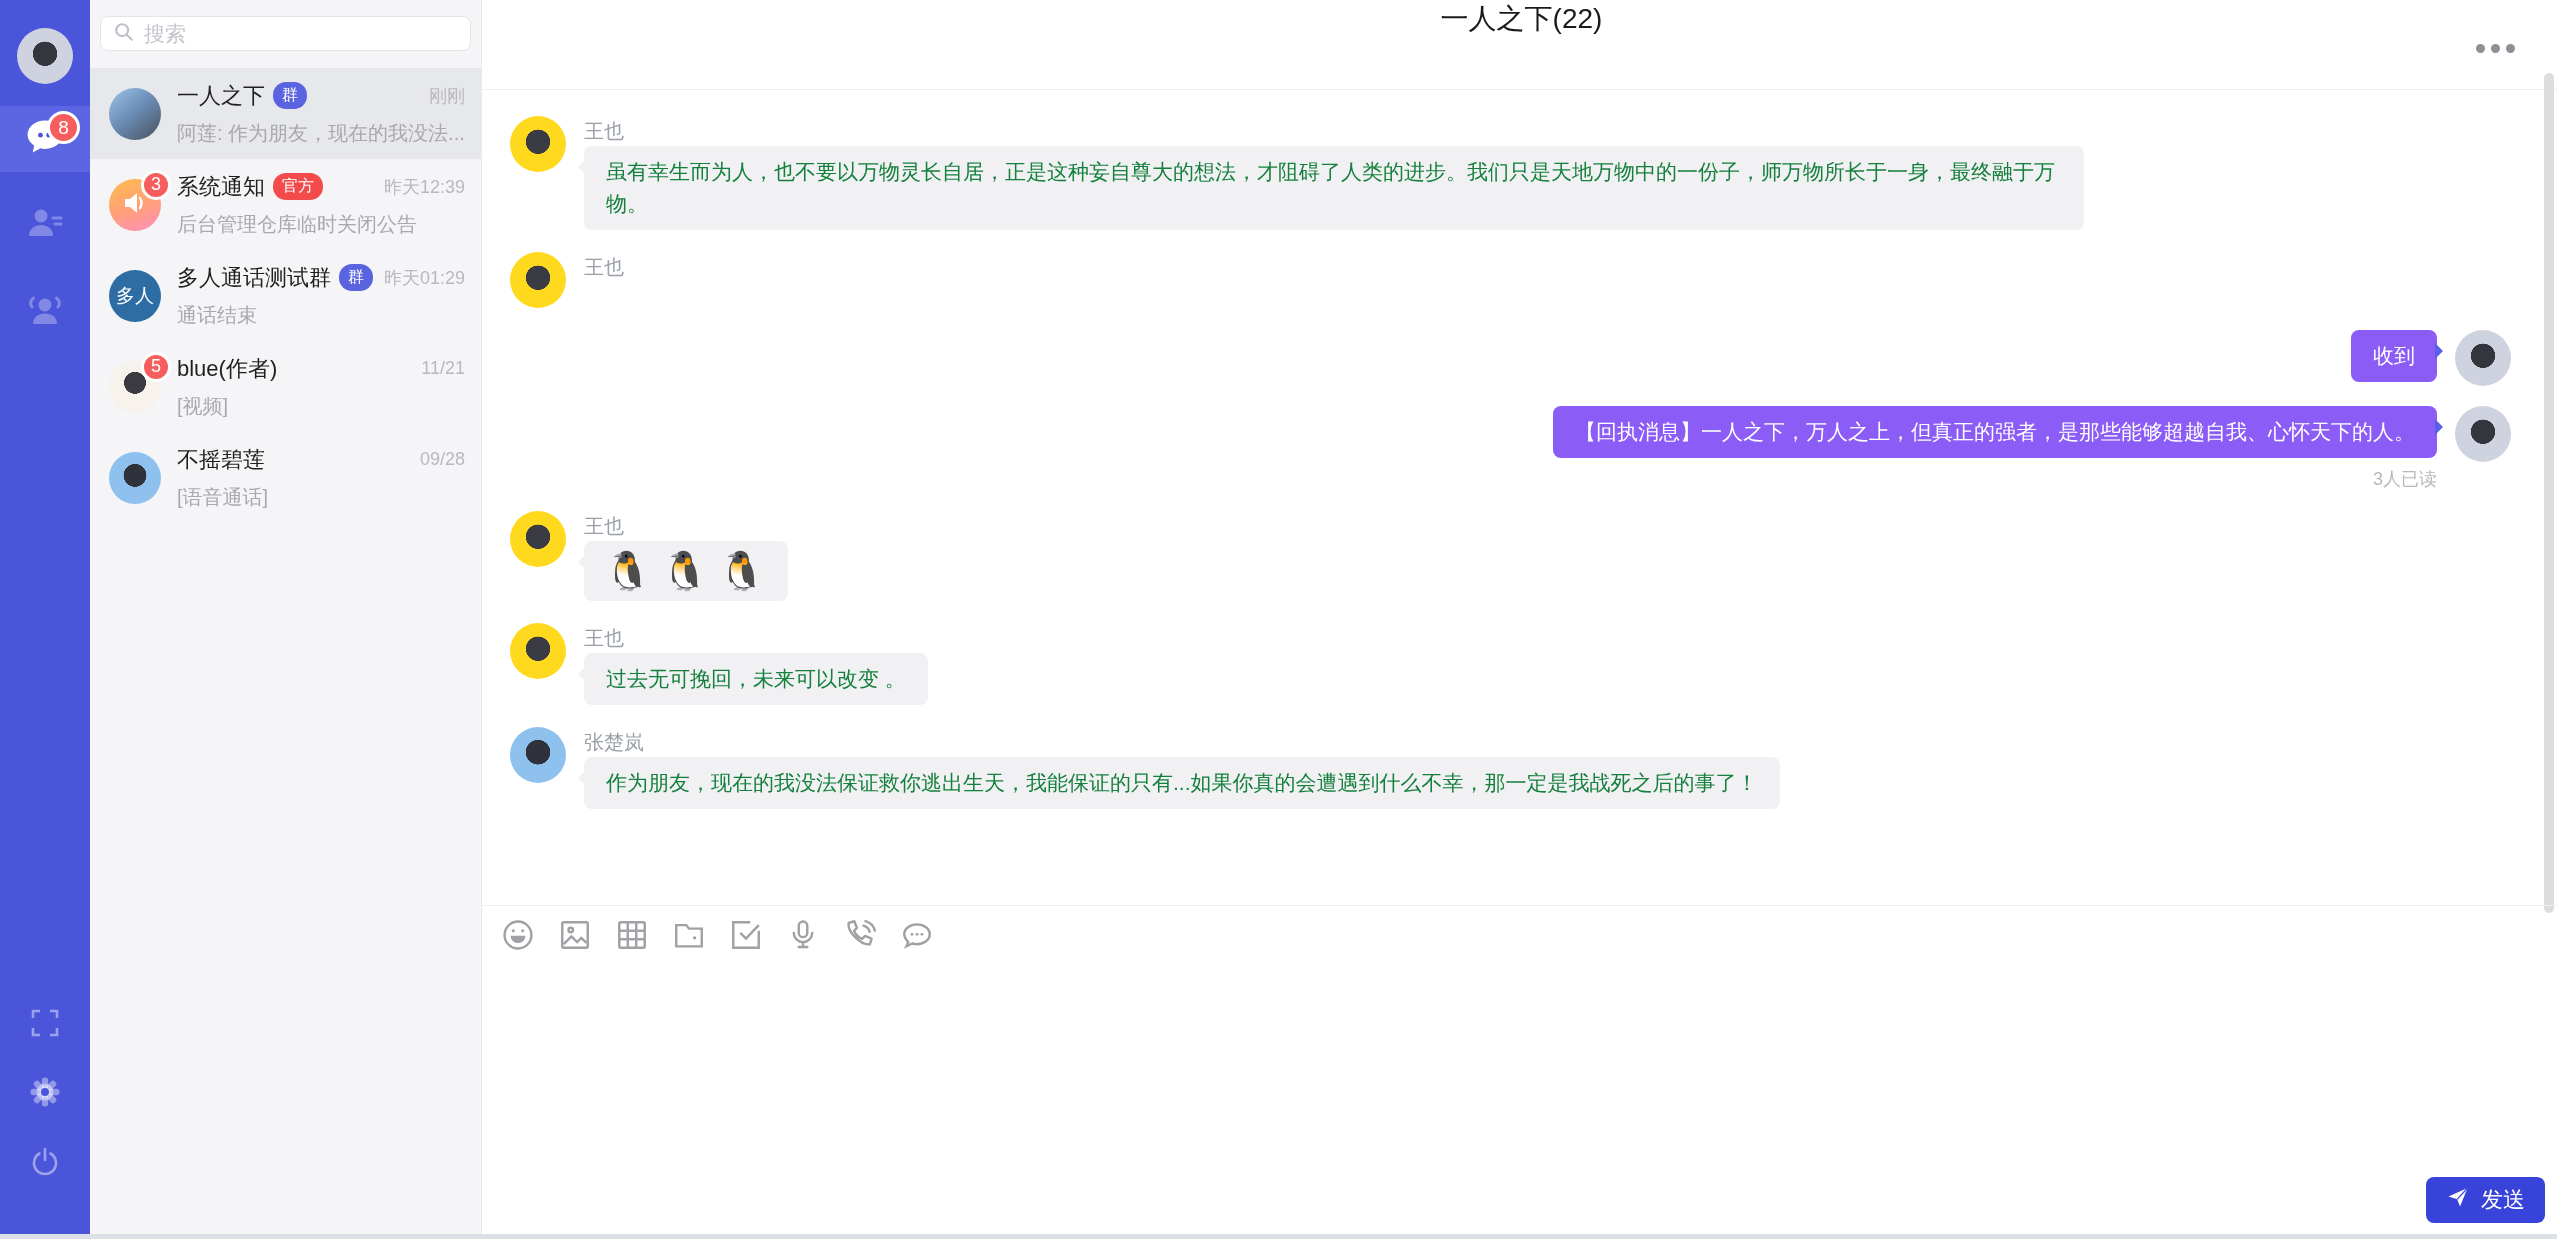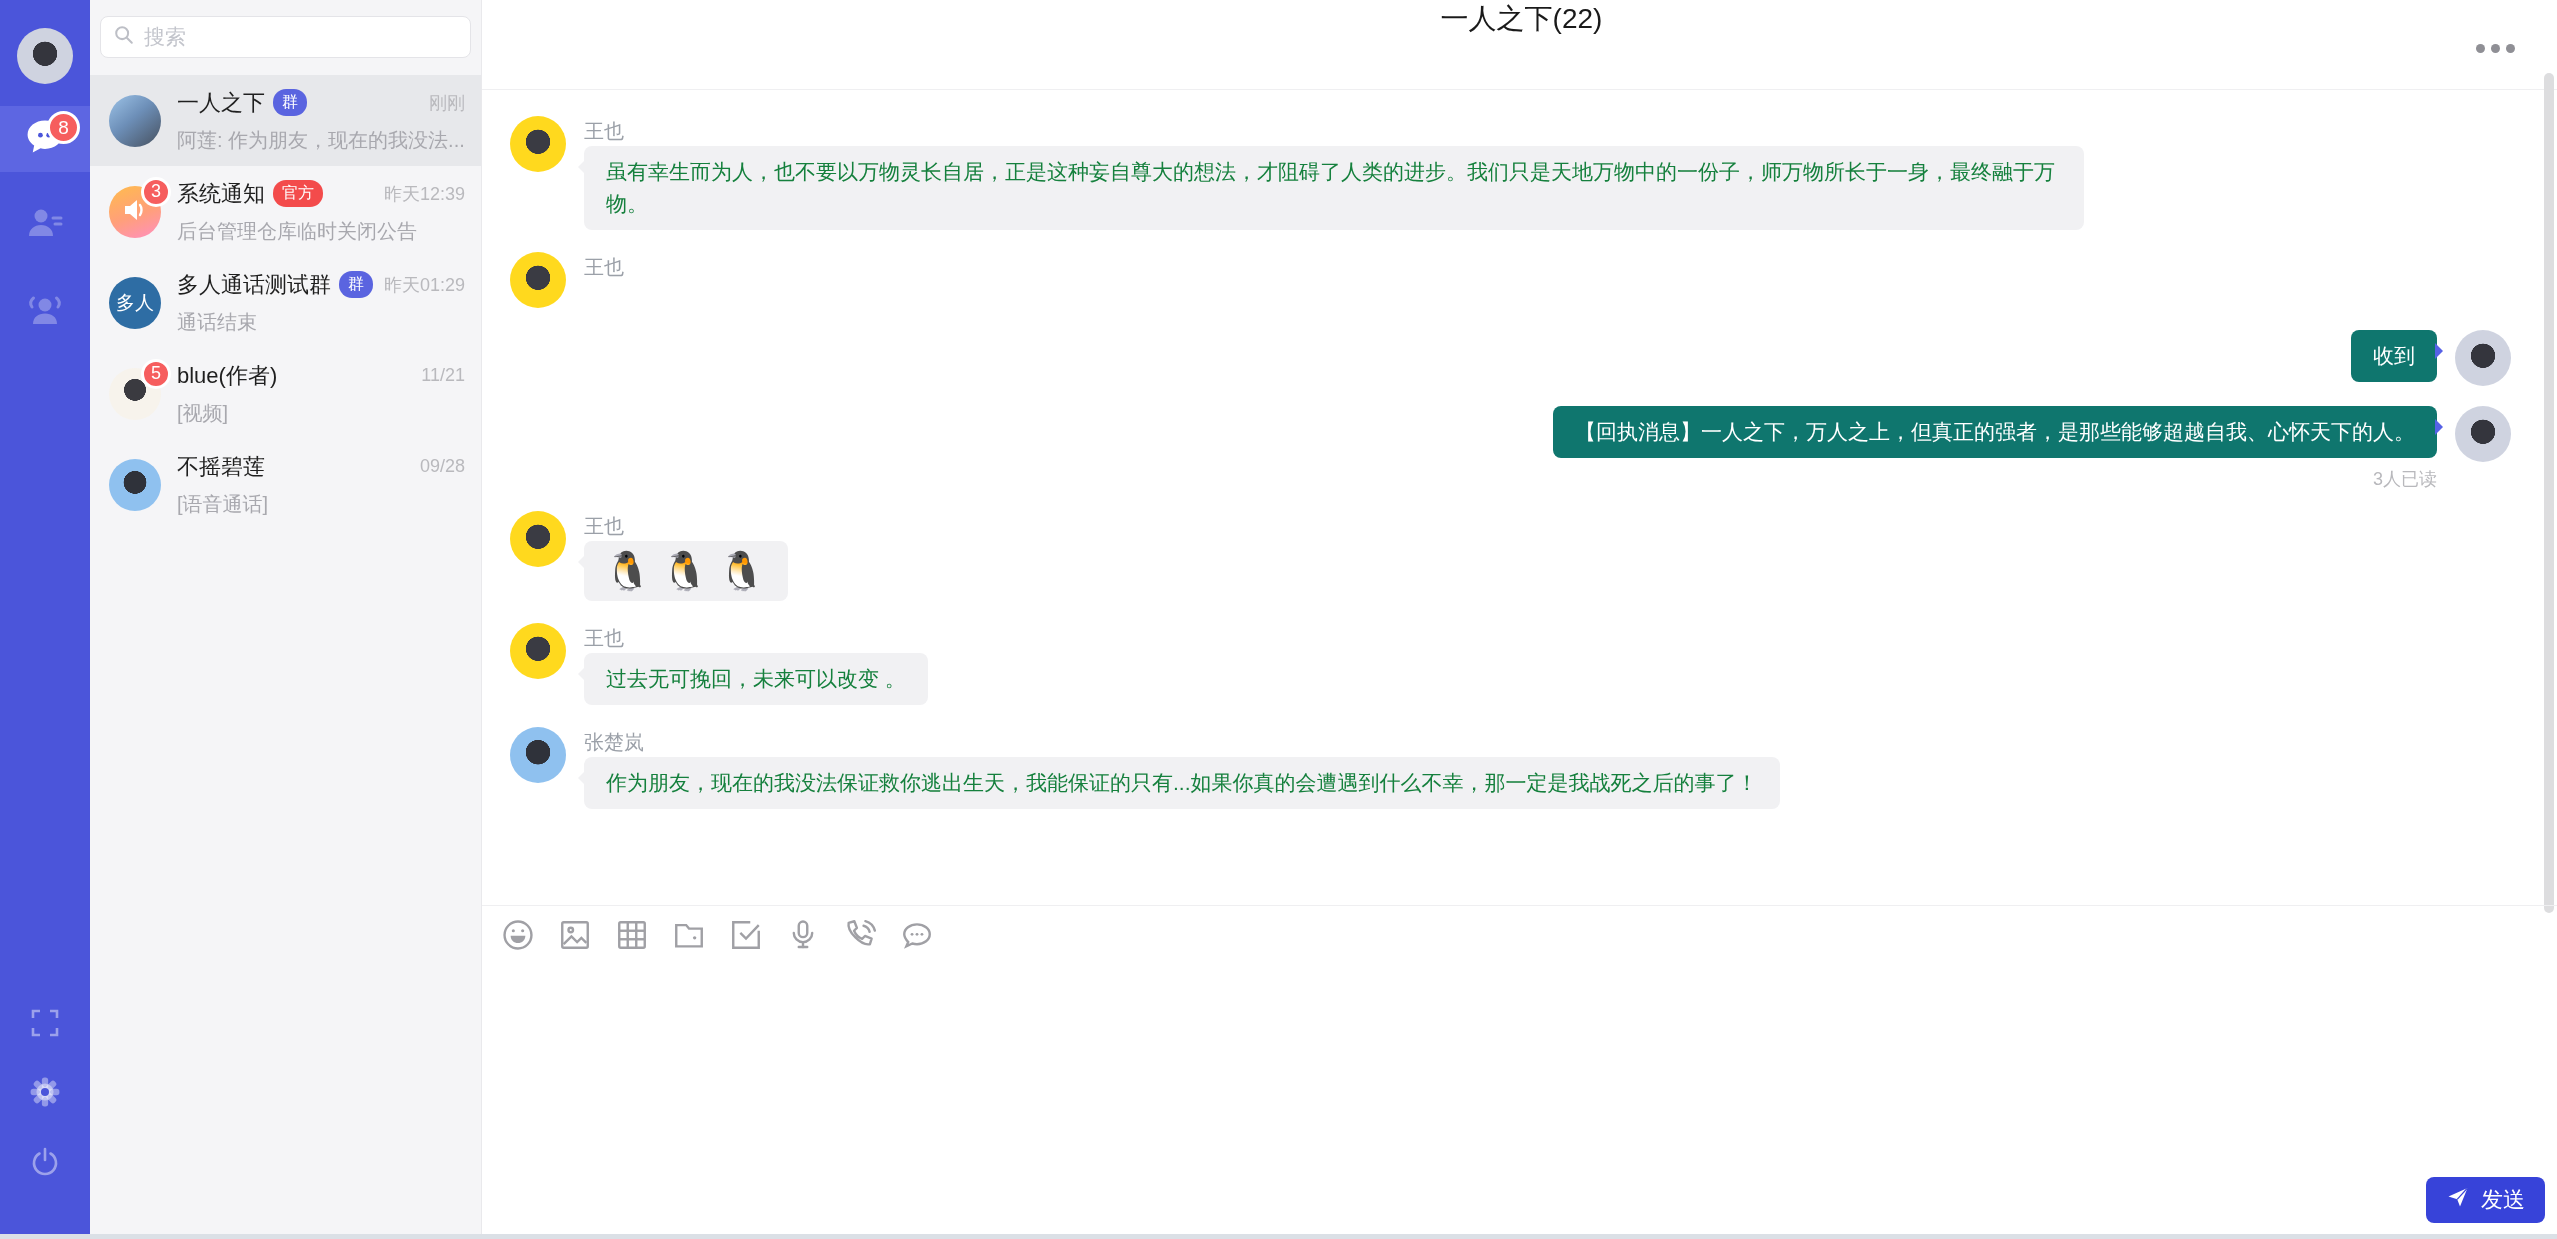"搜索" .search-wrap { height: 42px -> 35px }
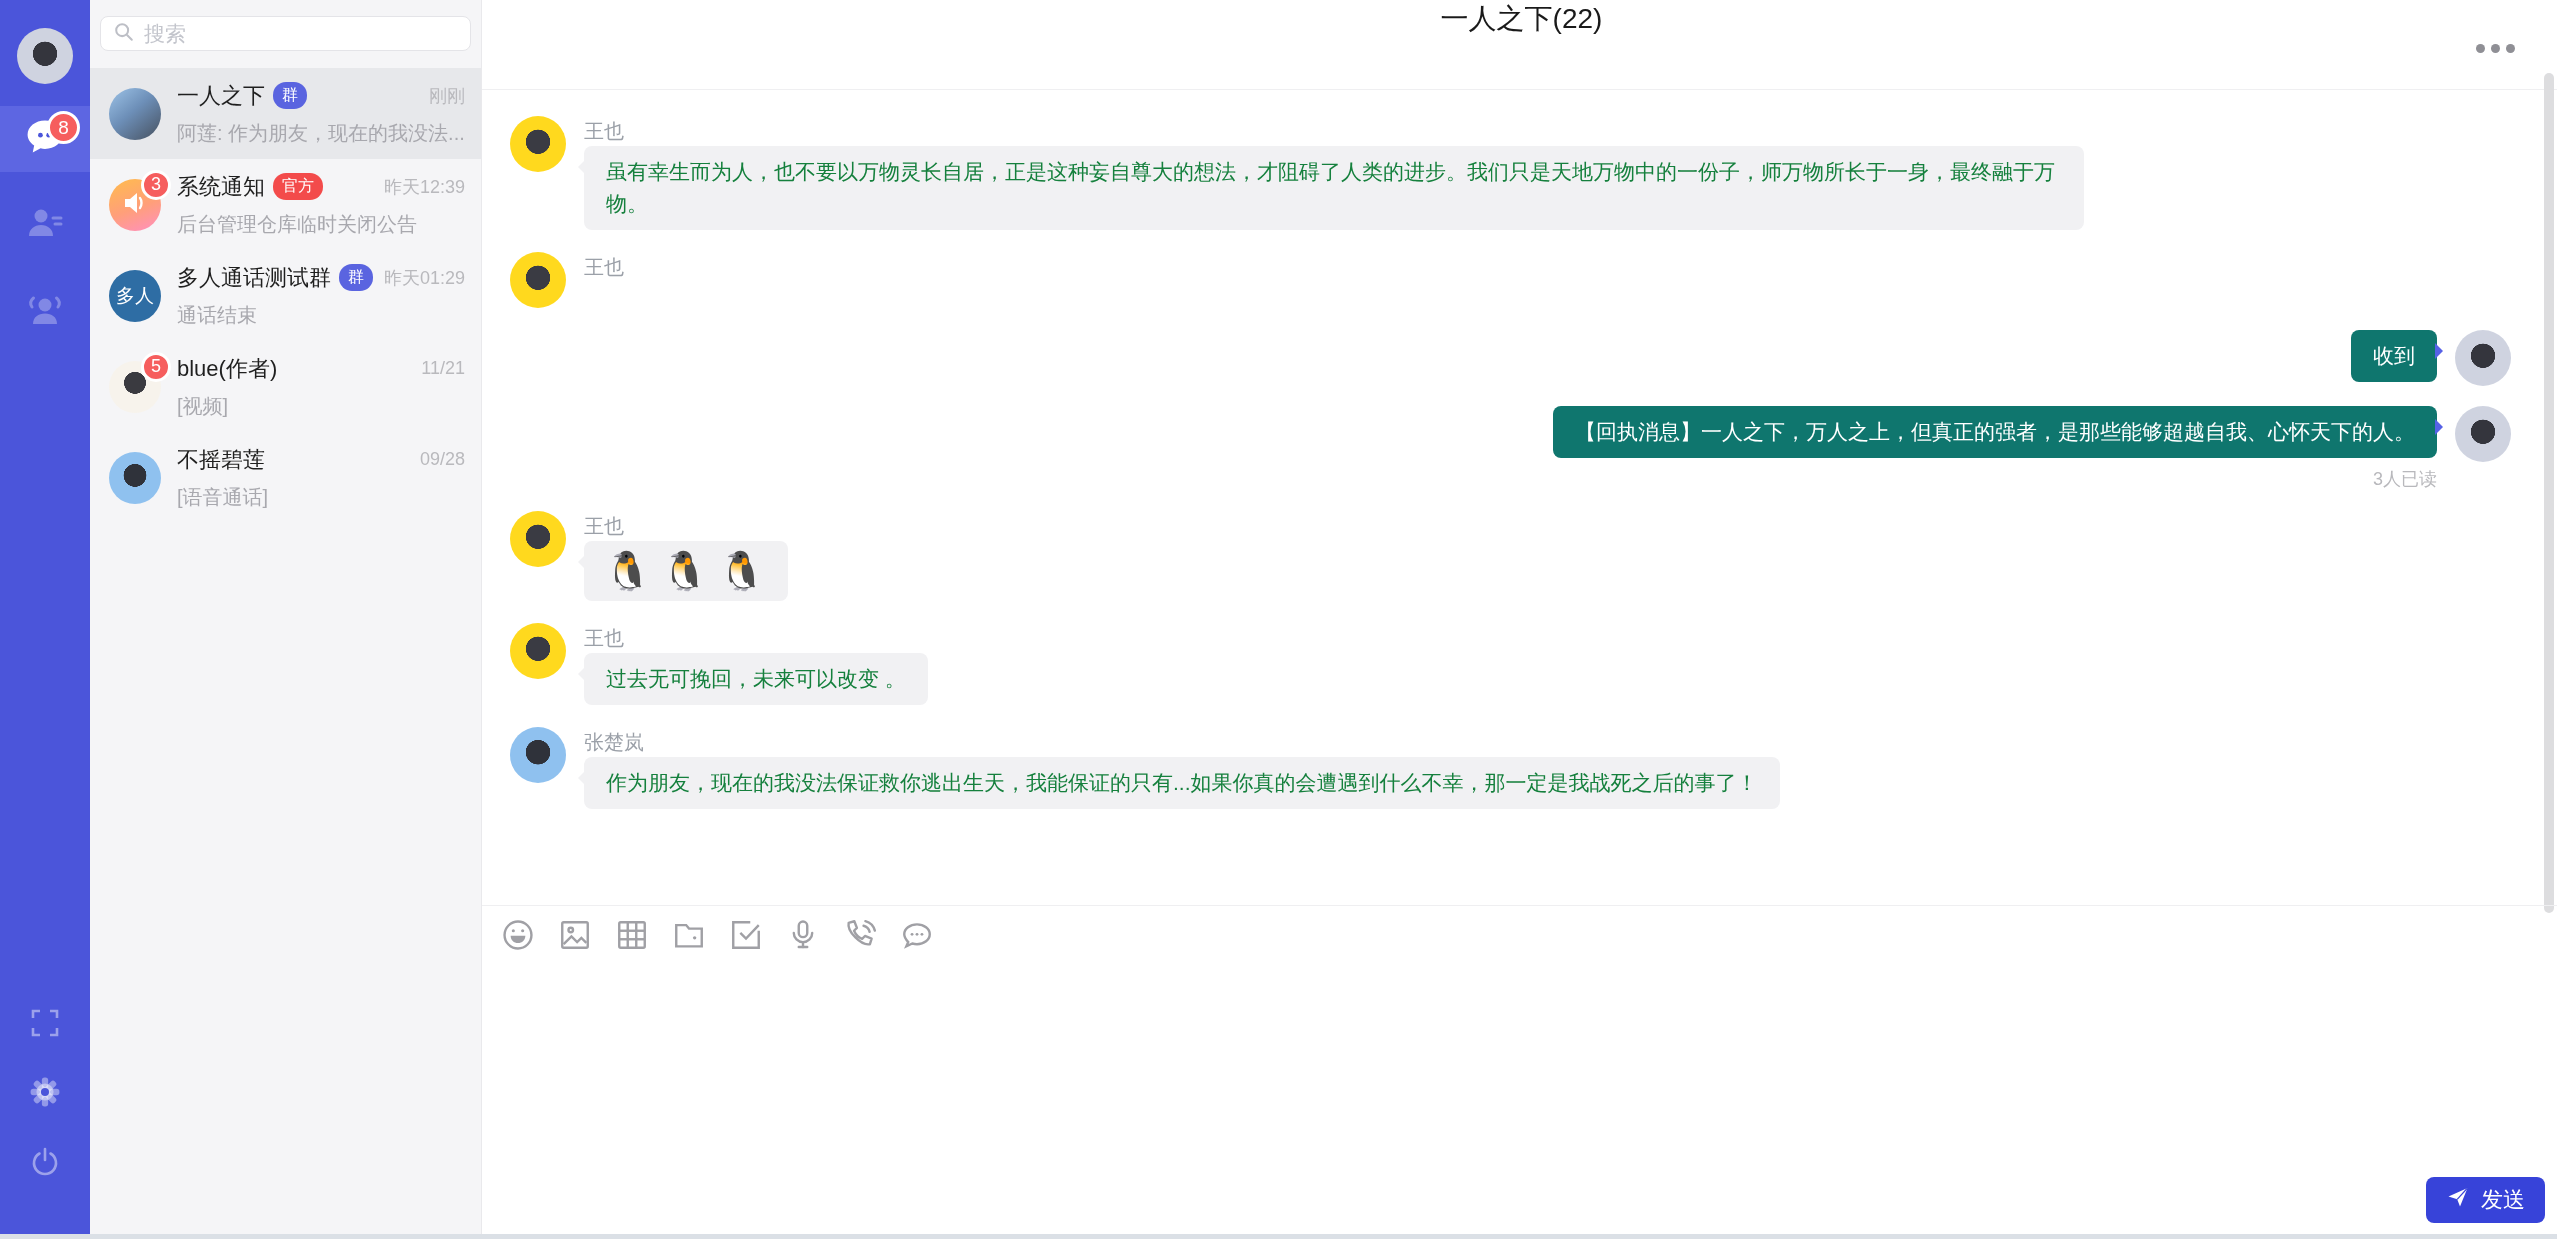"收到" .msg-group.out .bubble { background: #0f766e -> #8b5cf6 }
